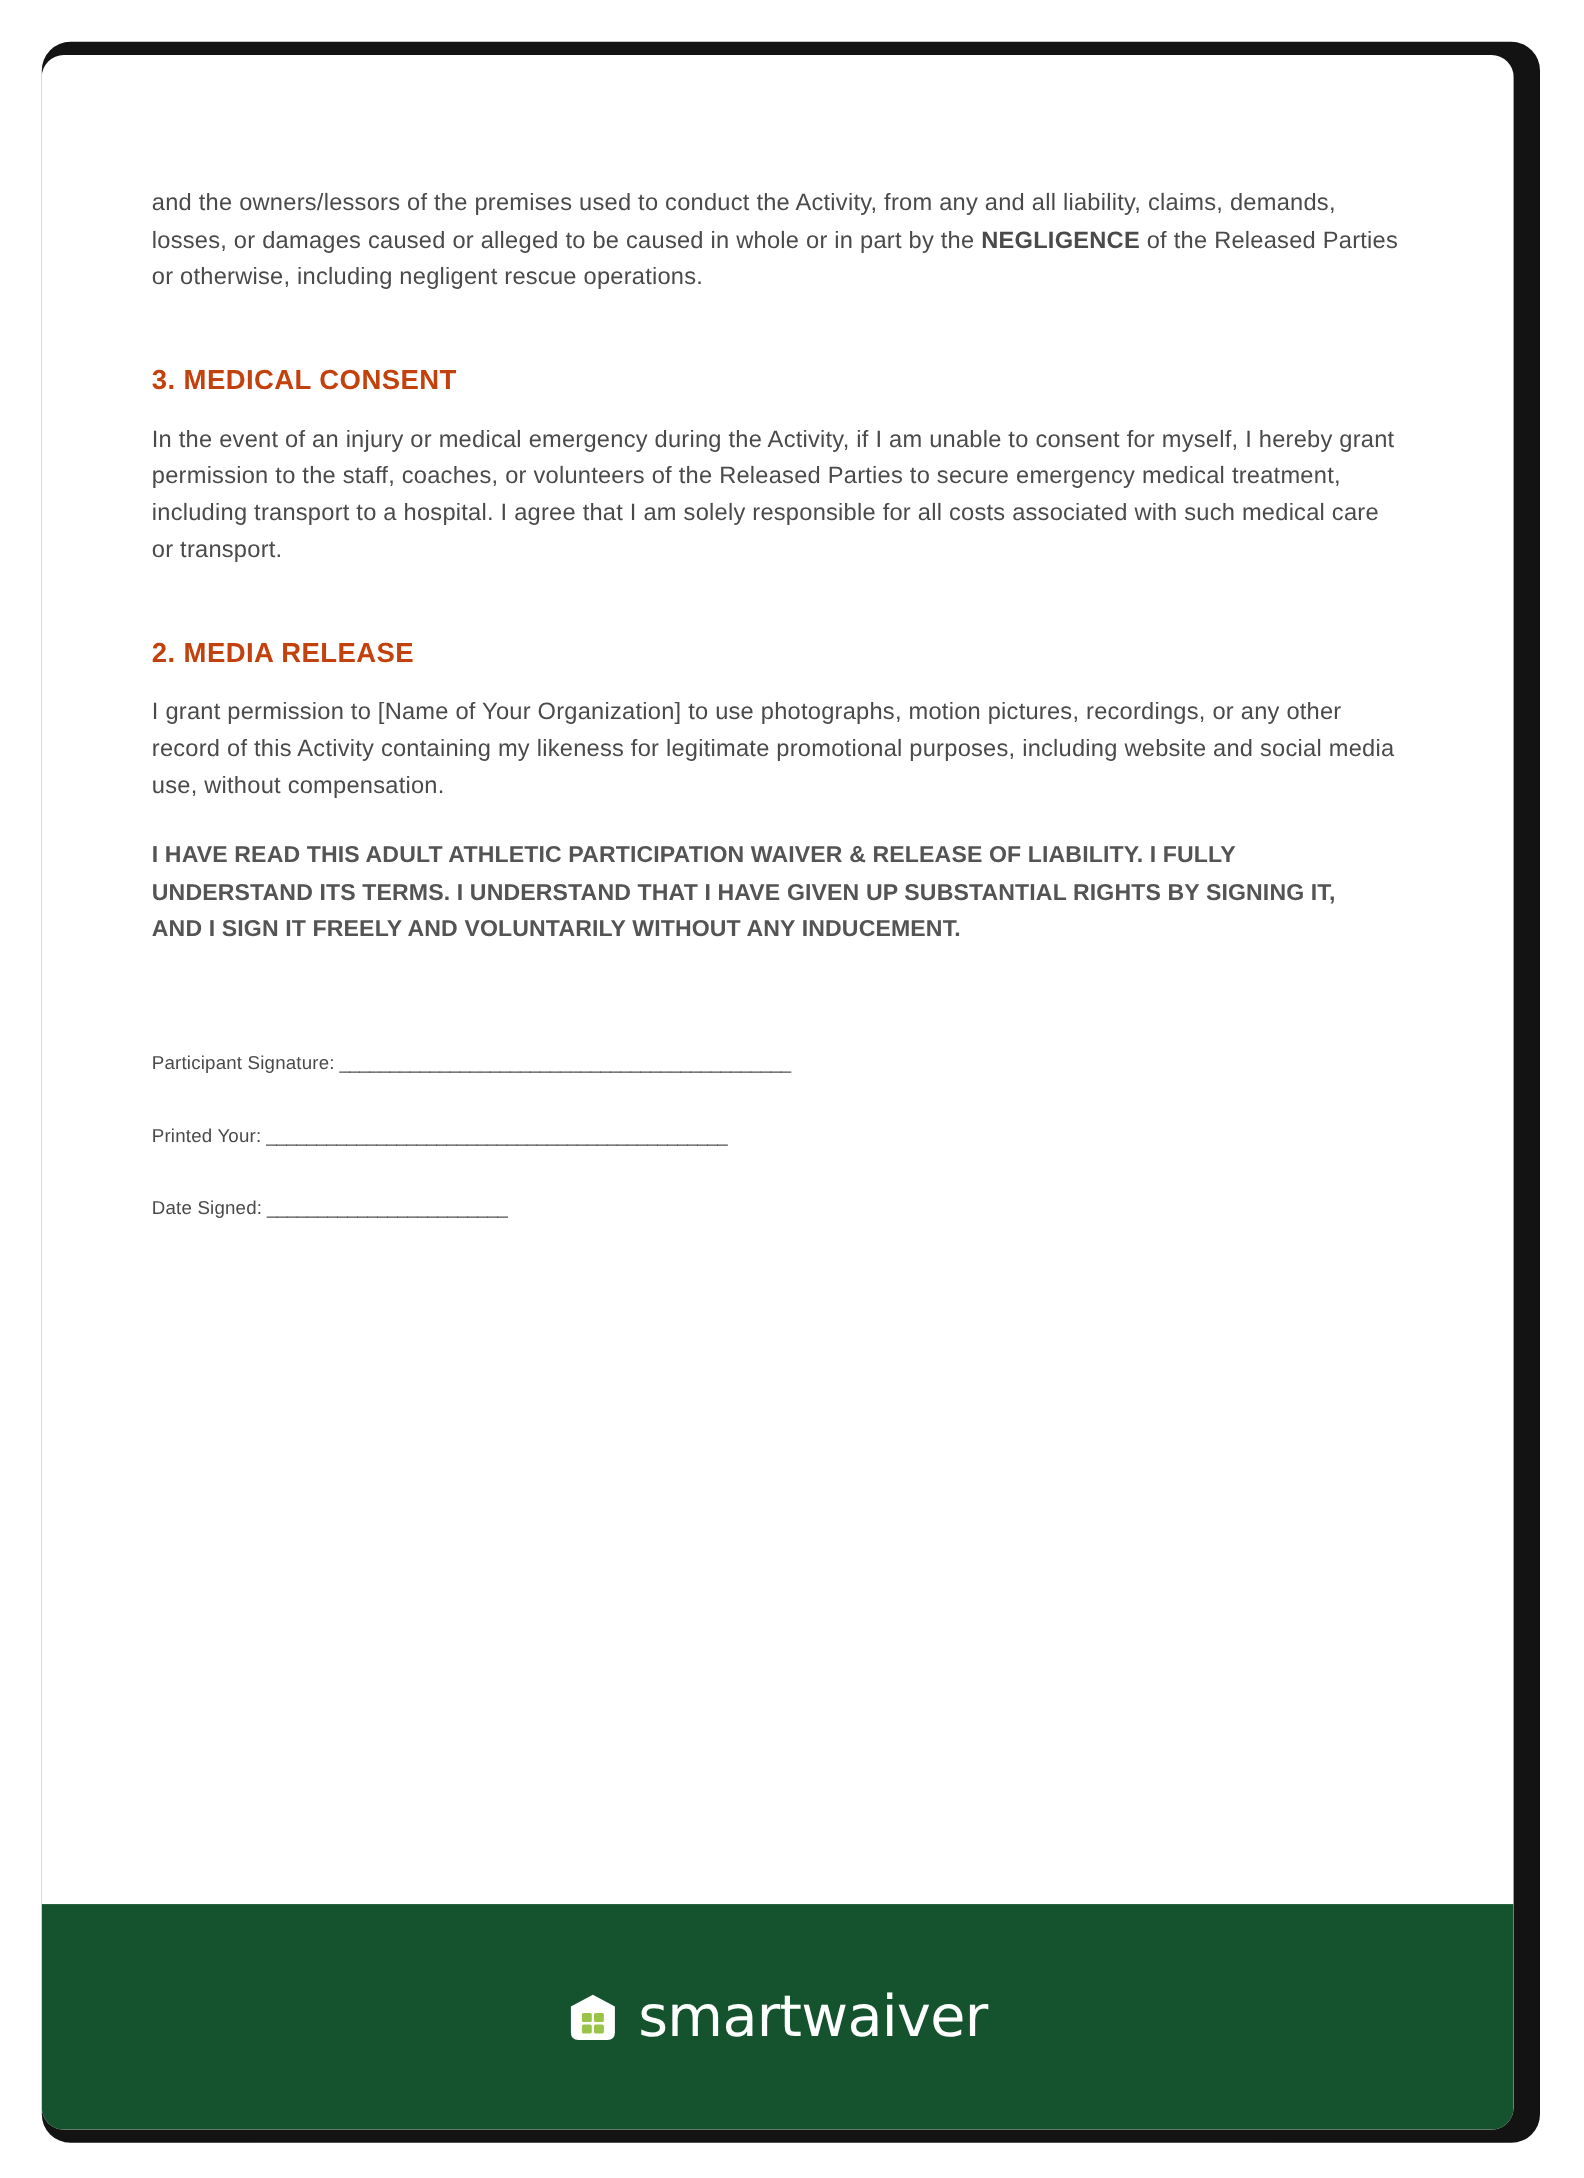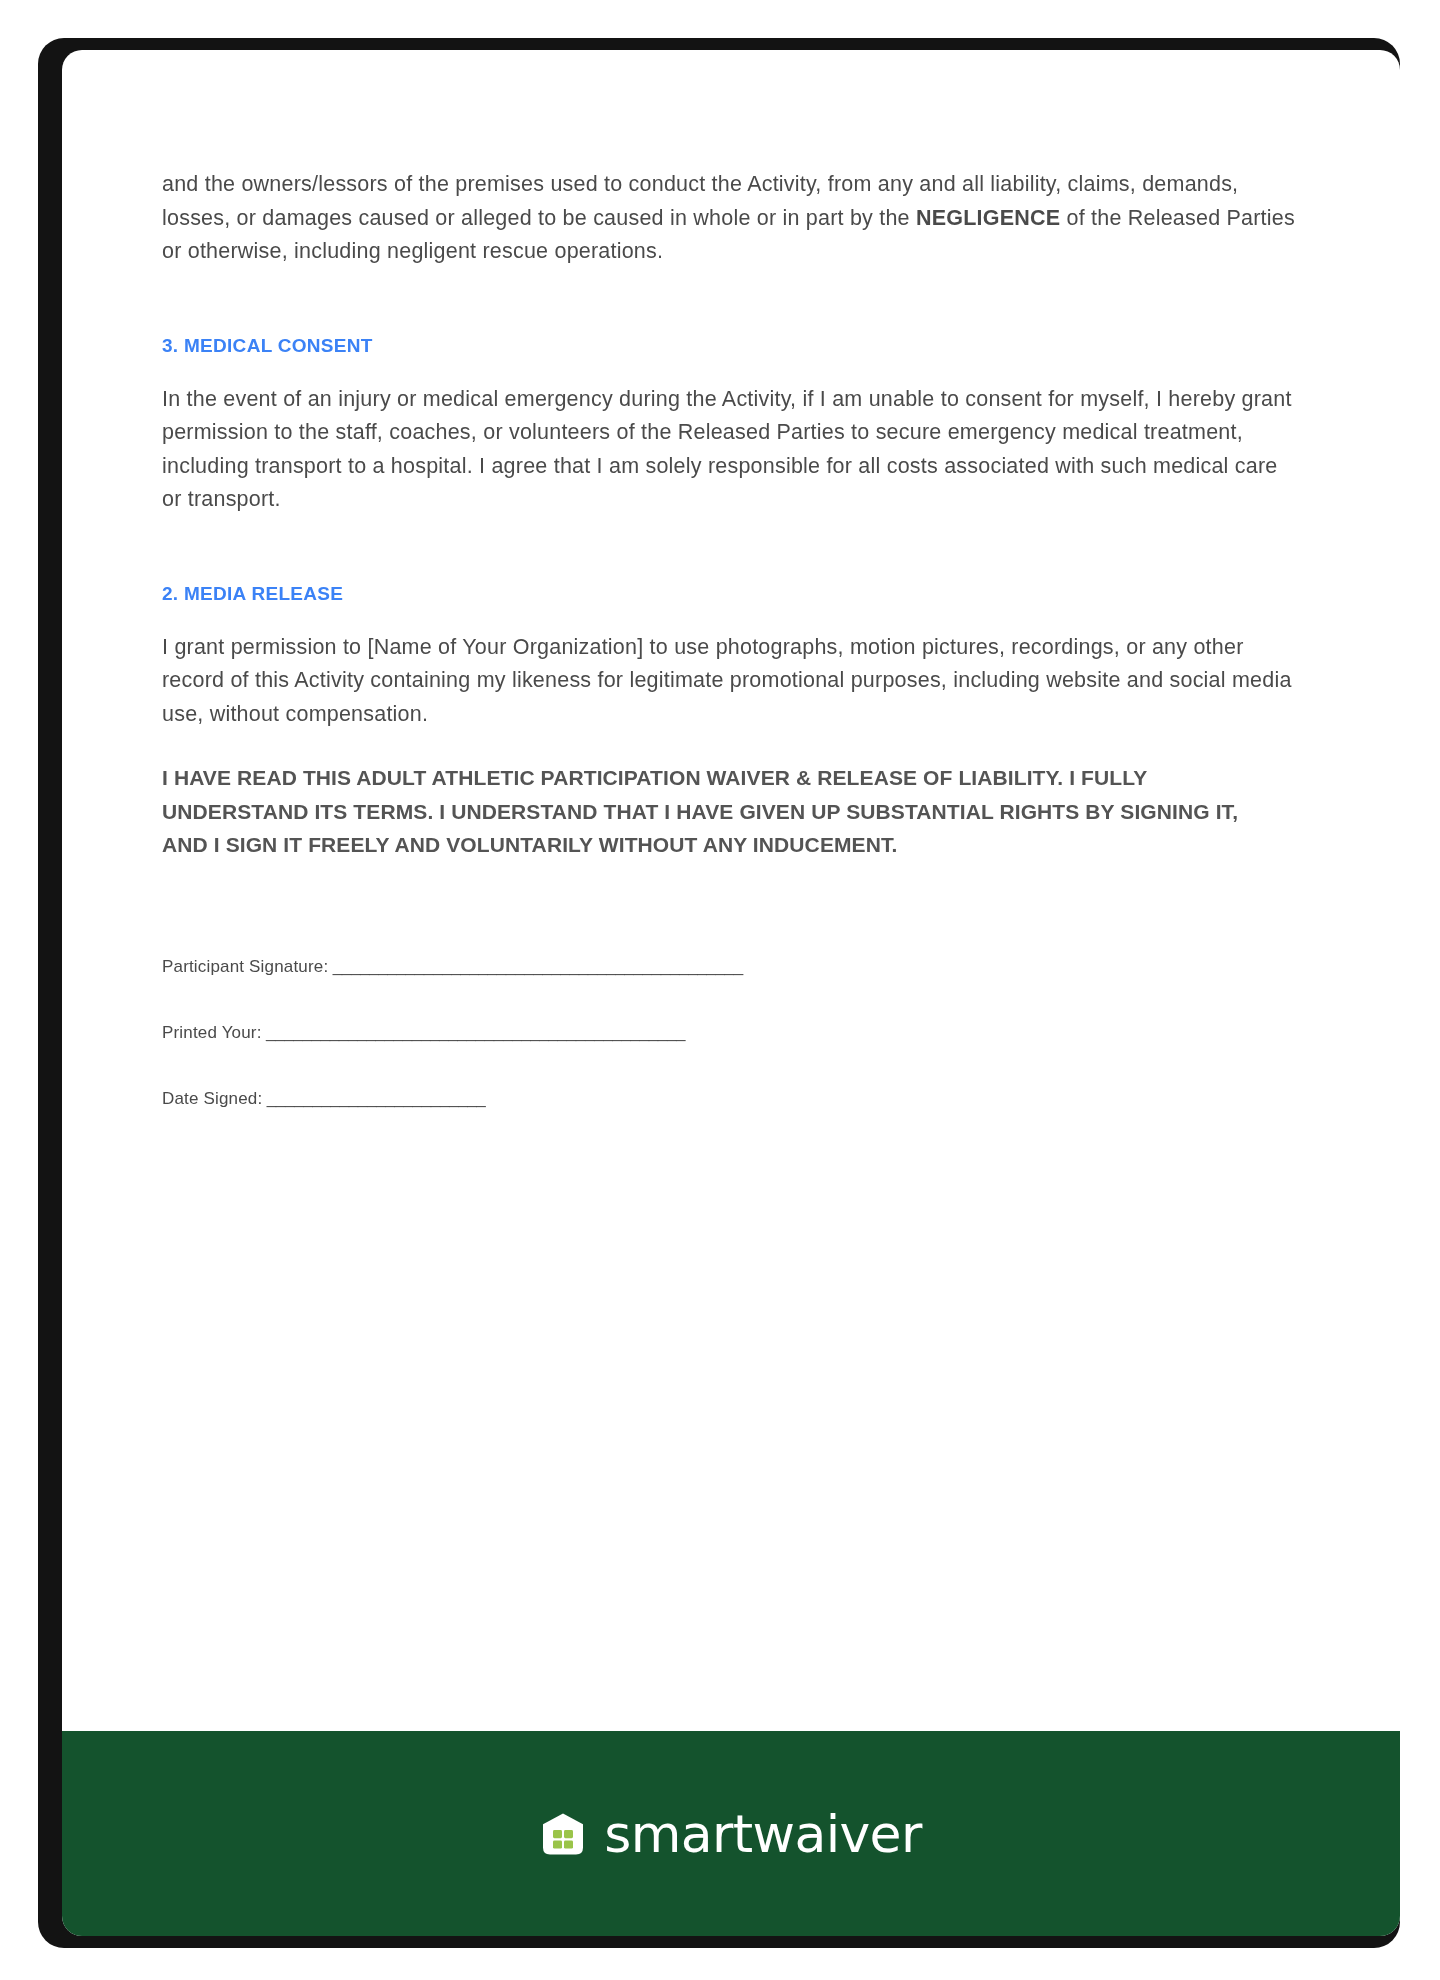"and the owners/lessors of the" .page-sheet { left: 62px -> 38px }
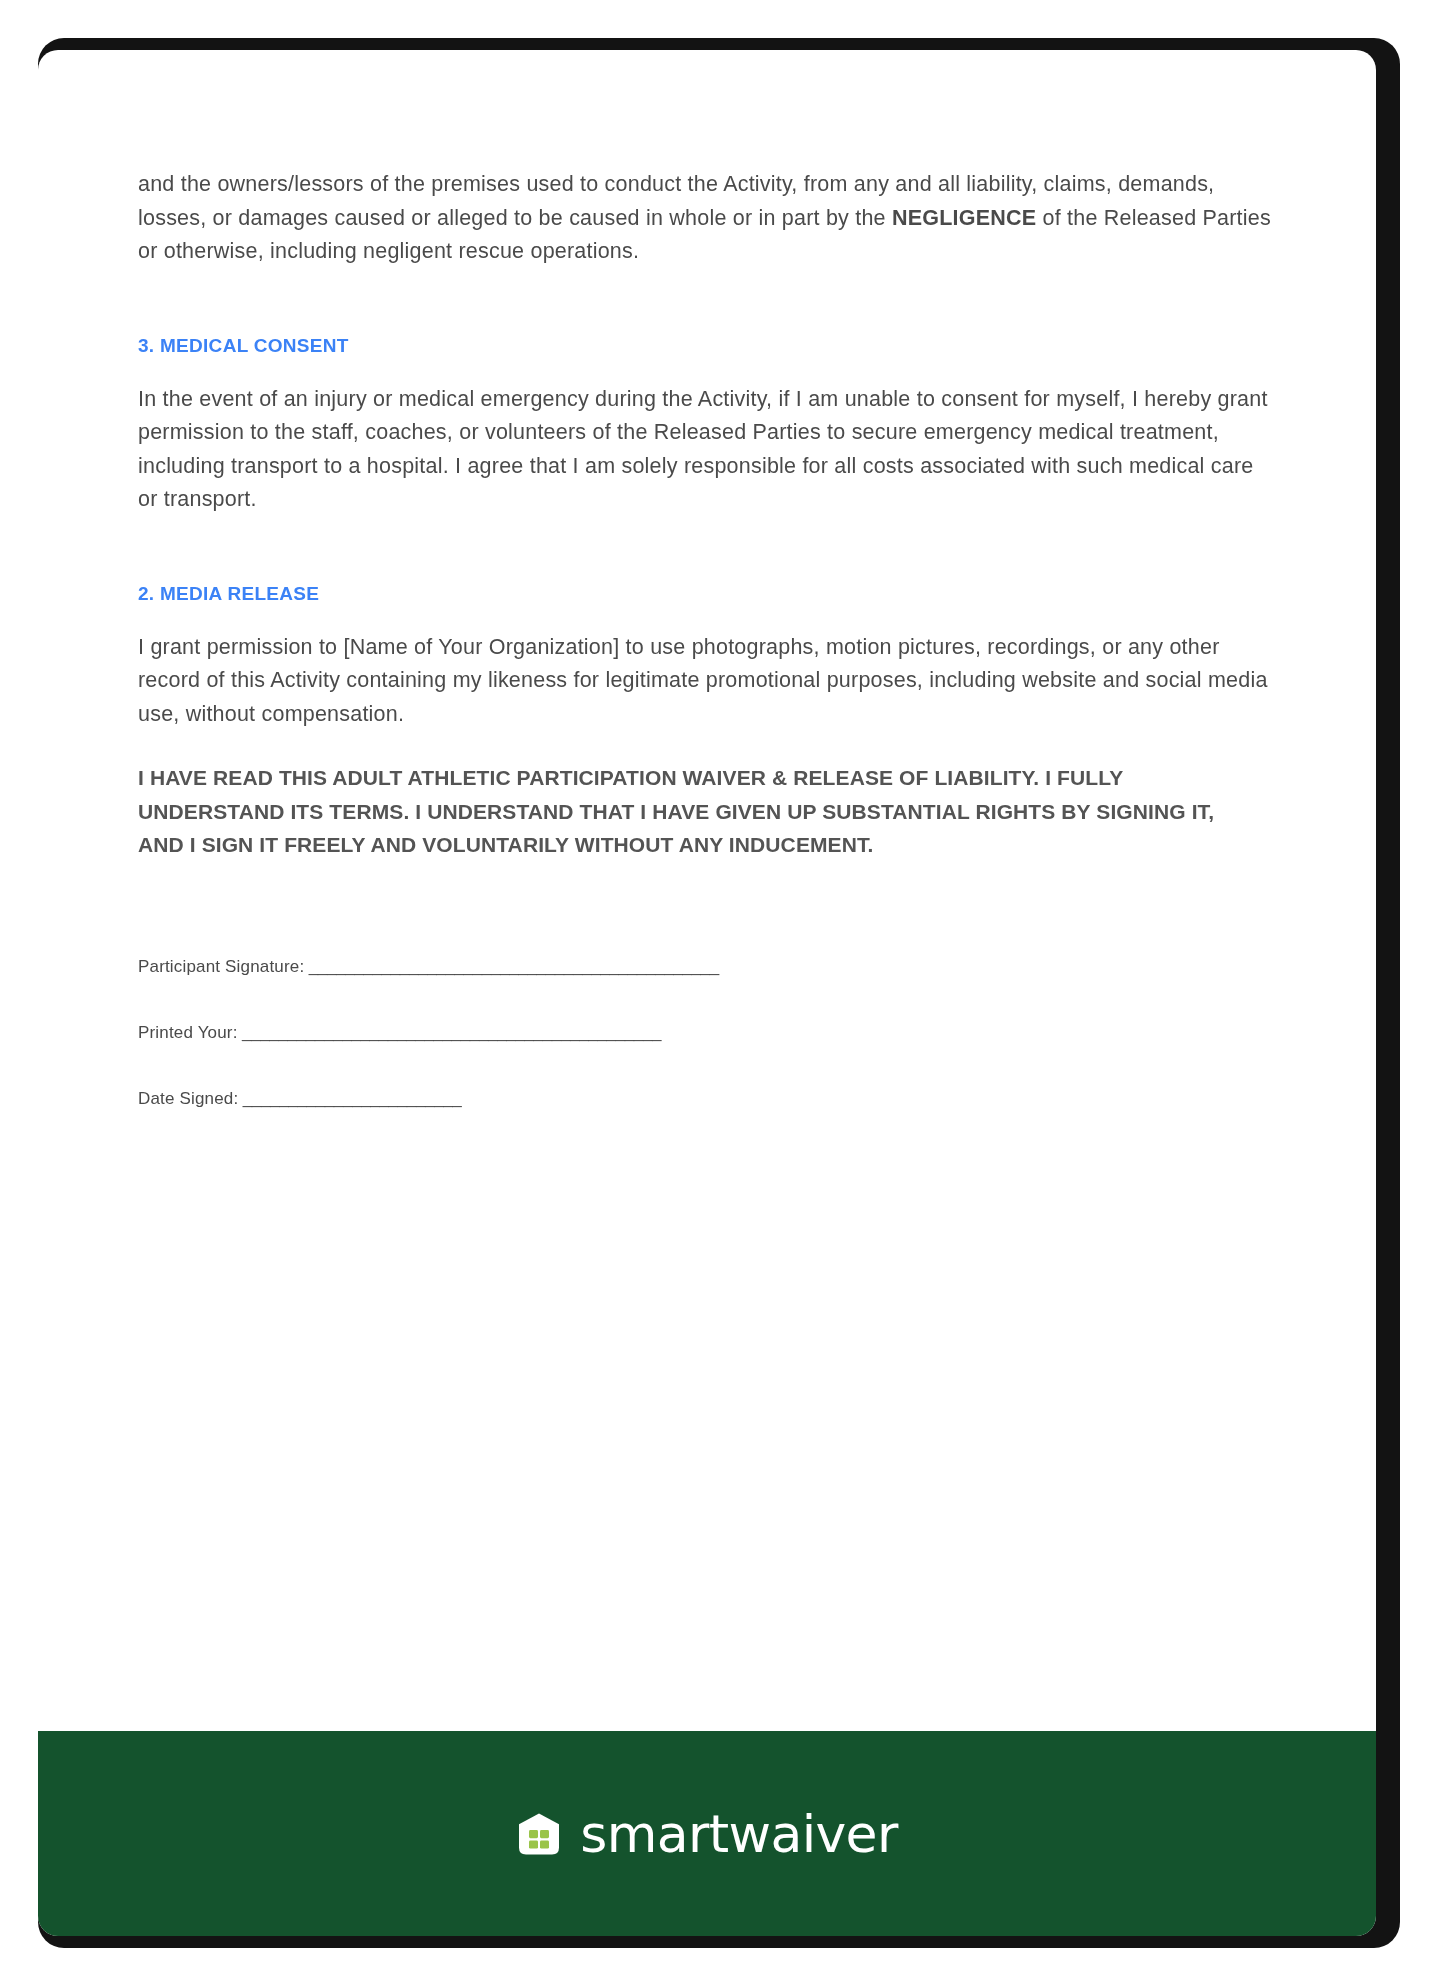"3. MEDICAL CONSENT" .section-heading { color: #3b82f6 -> #c2410c; font-size: 19px -> 25px }
